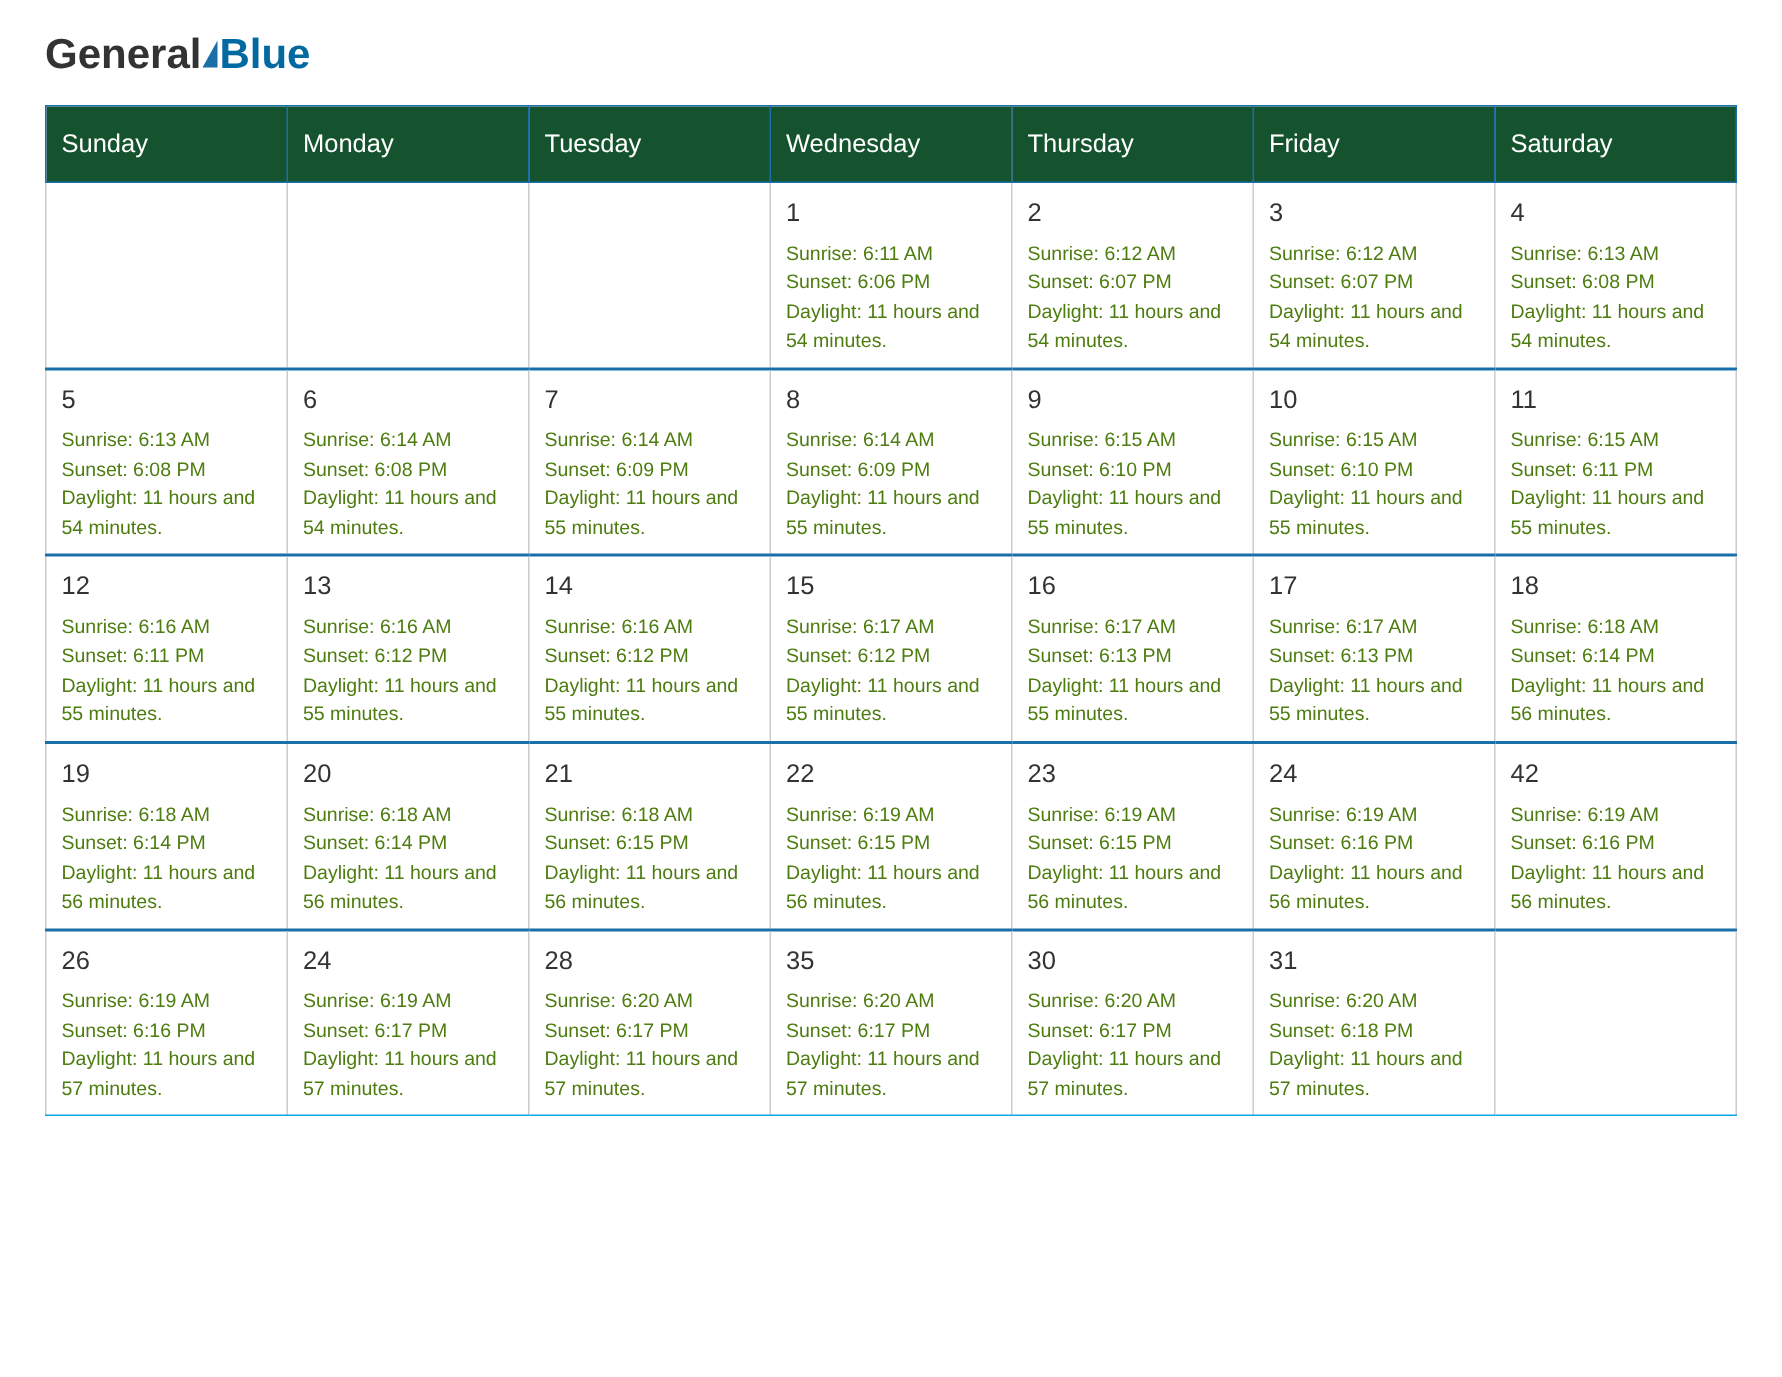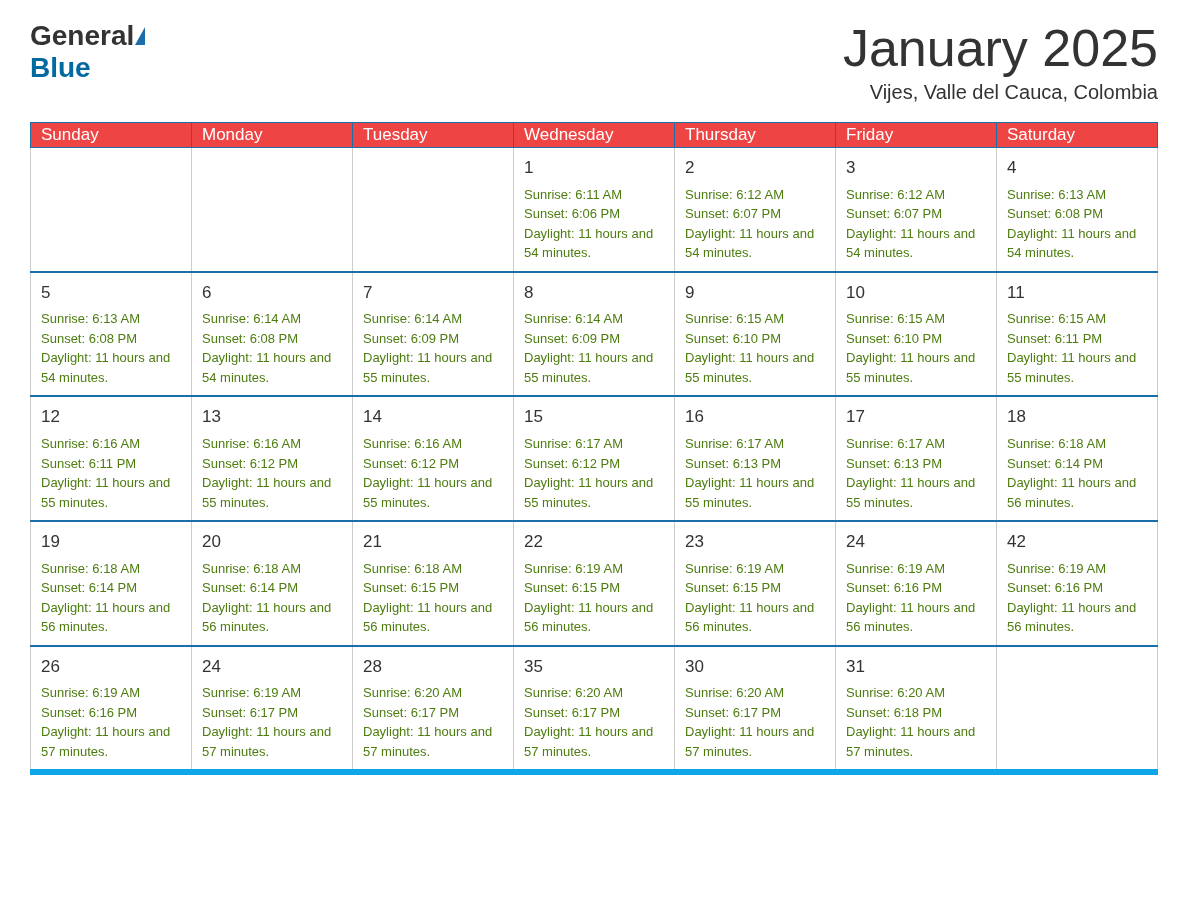"General" .logo { flex-direction: column -> row }
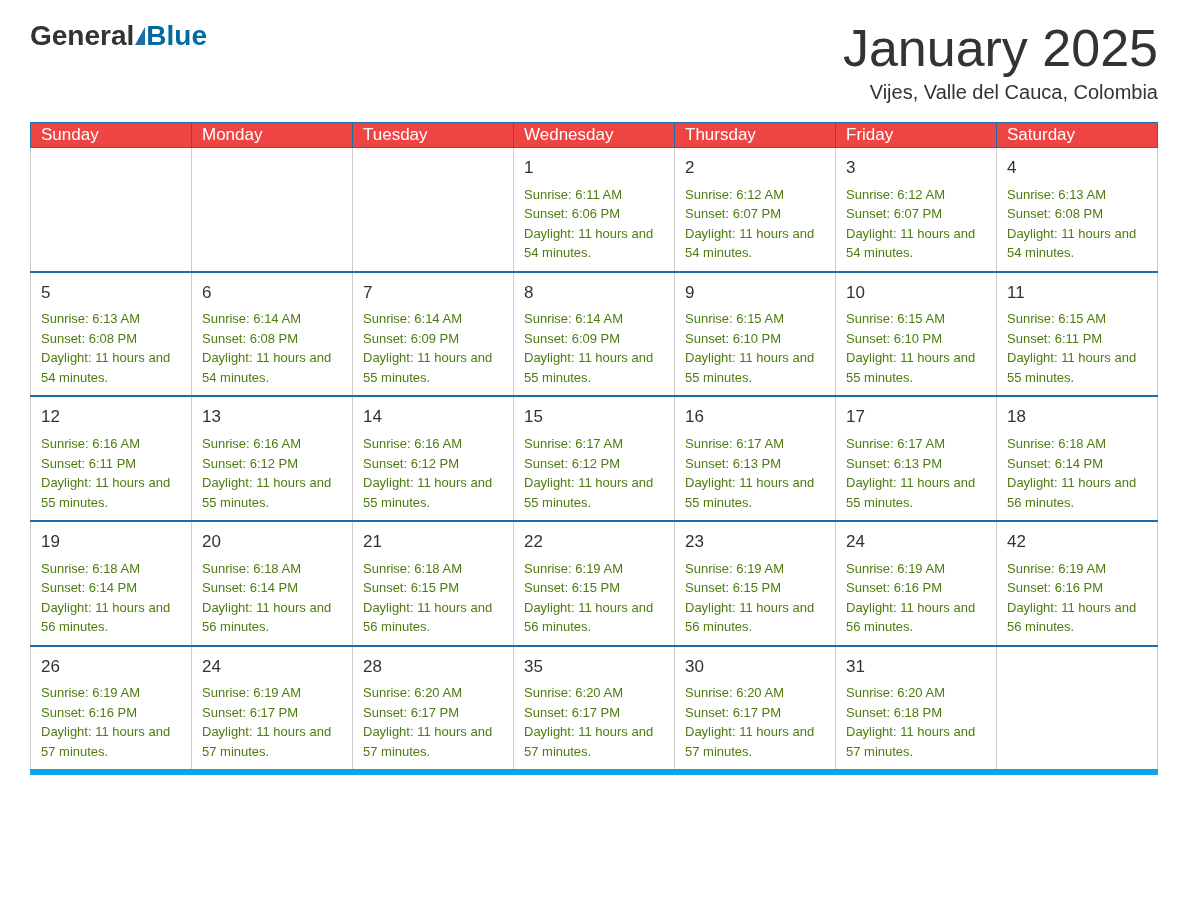"January 2025" div.title-area { html: <div> <div>January 2025</div> <div>Vijes, Valle del Cauca, Colombia</div> </div> -> none }
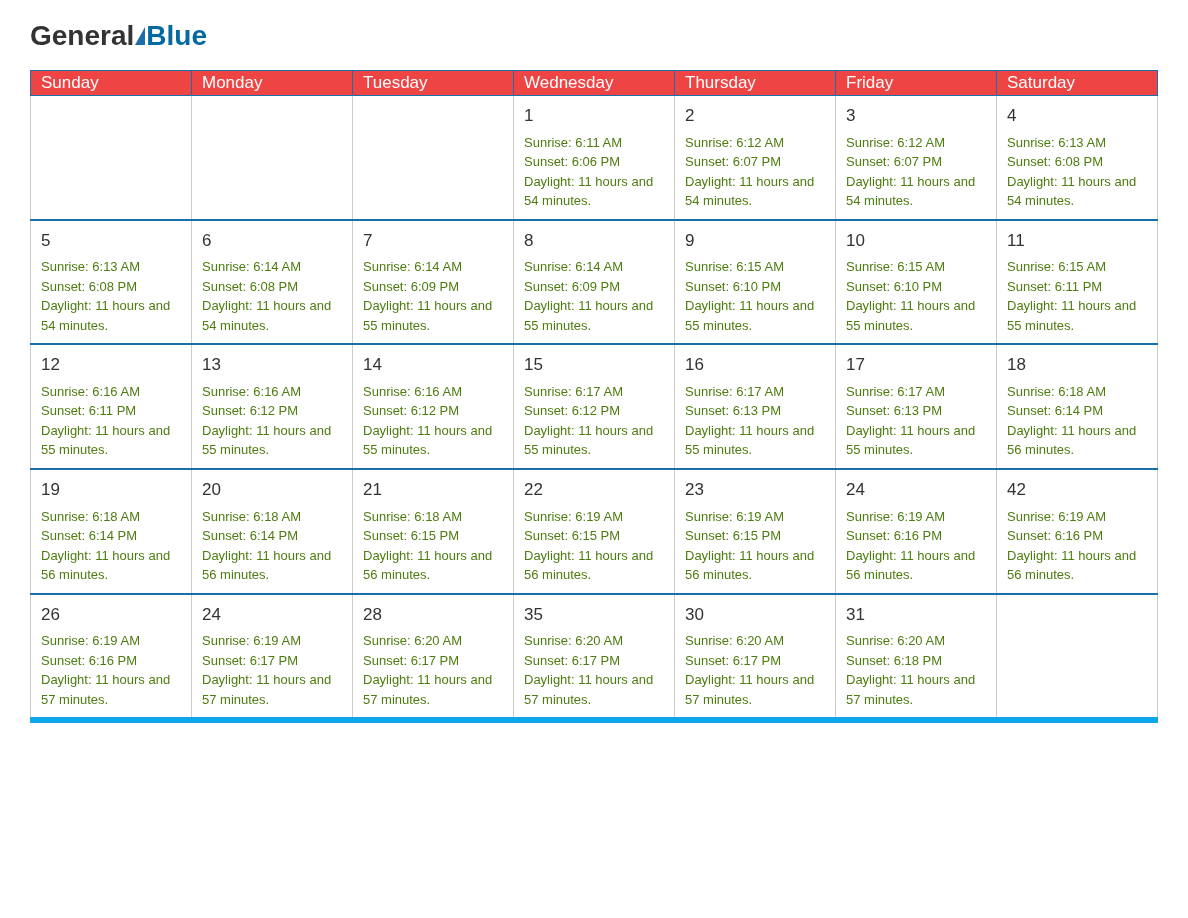"Sunday" .calendar-table th { background-color: #ef4444 -> #14532d; padding: 2px 10px -> 15px 10px }
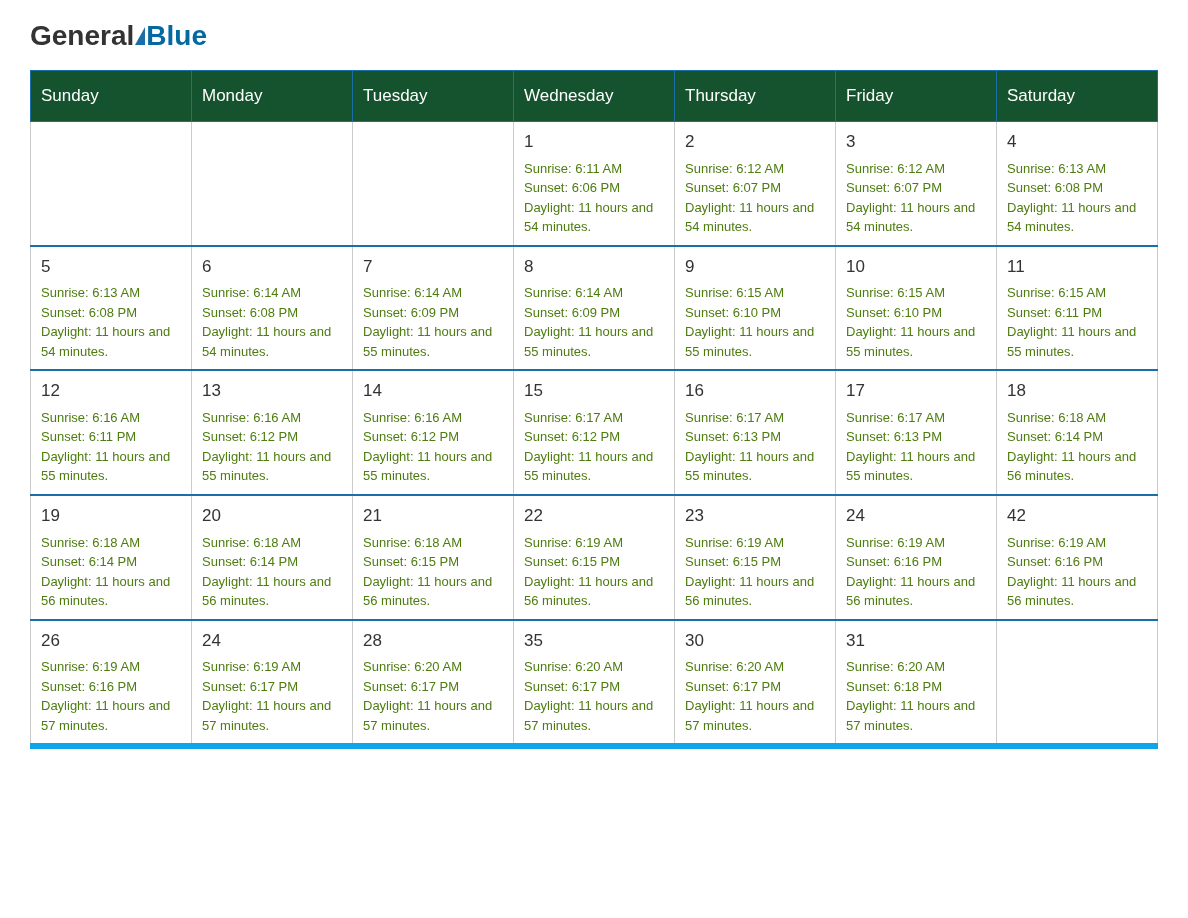"26" .calendar-table tbody tr td { border-bottom: 6px solid #0ea5e9 -> 1px solid #0ea5e9 }
